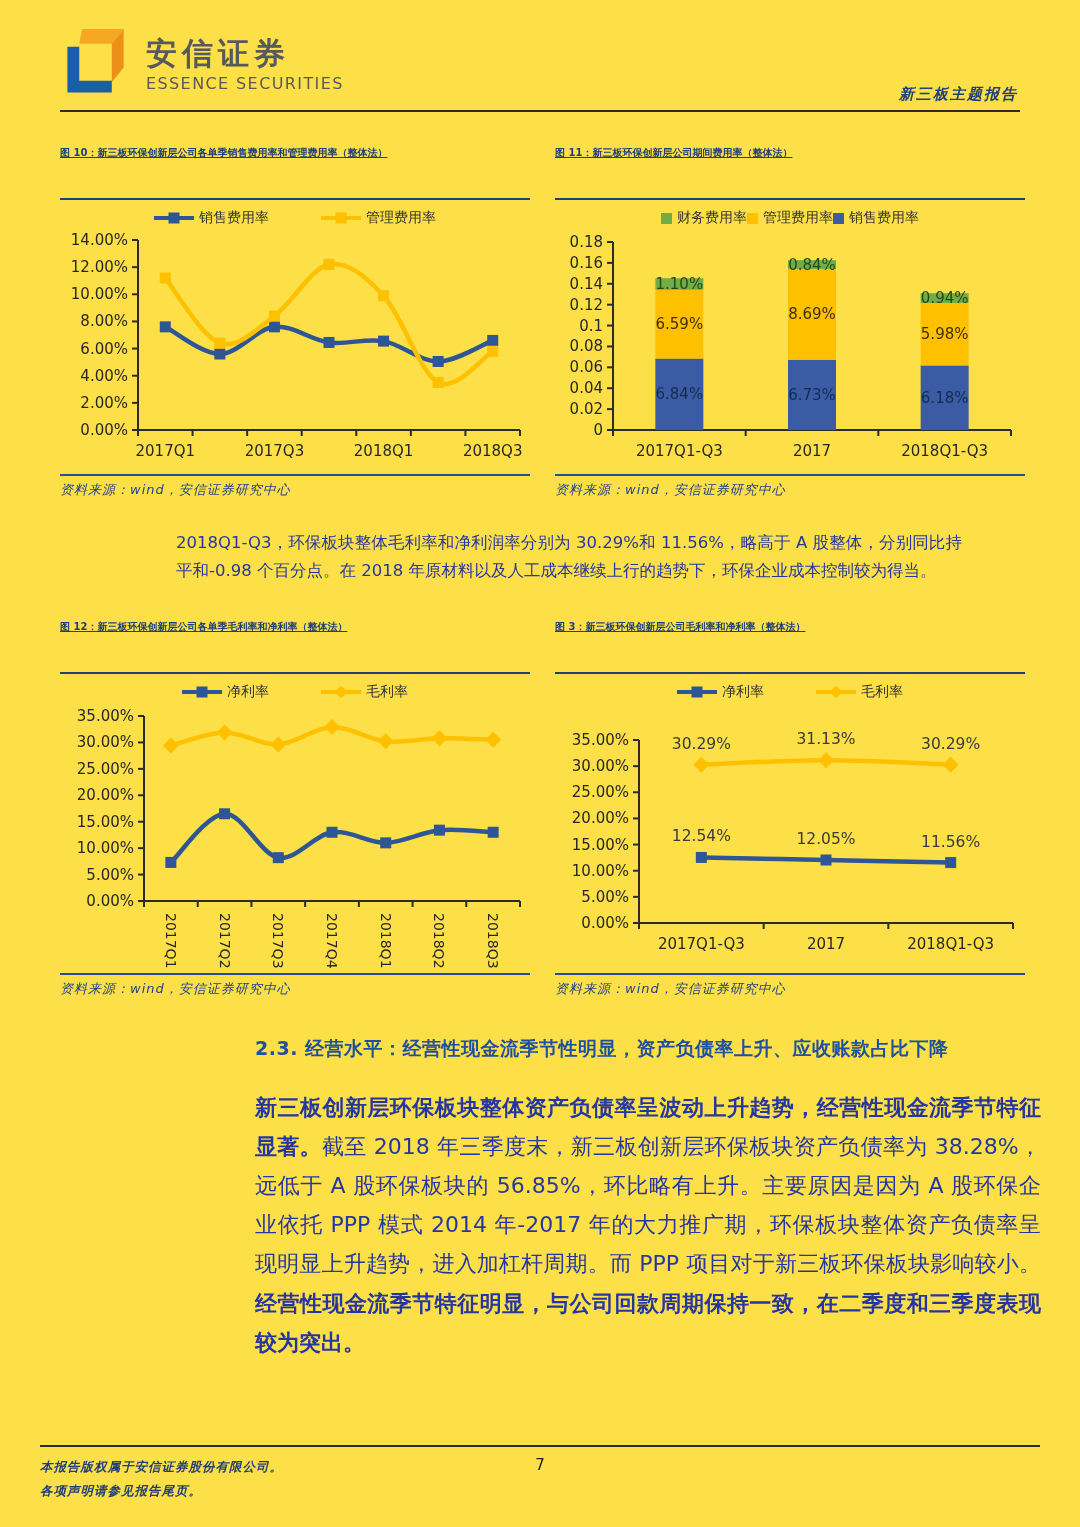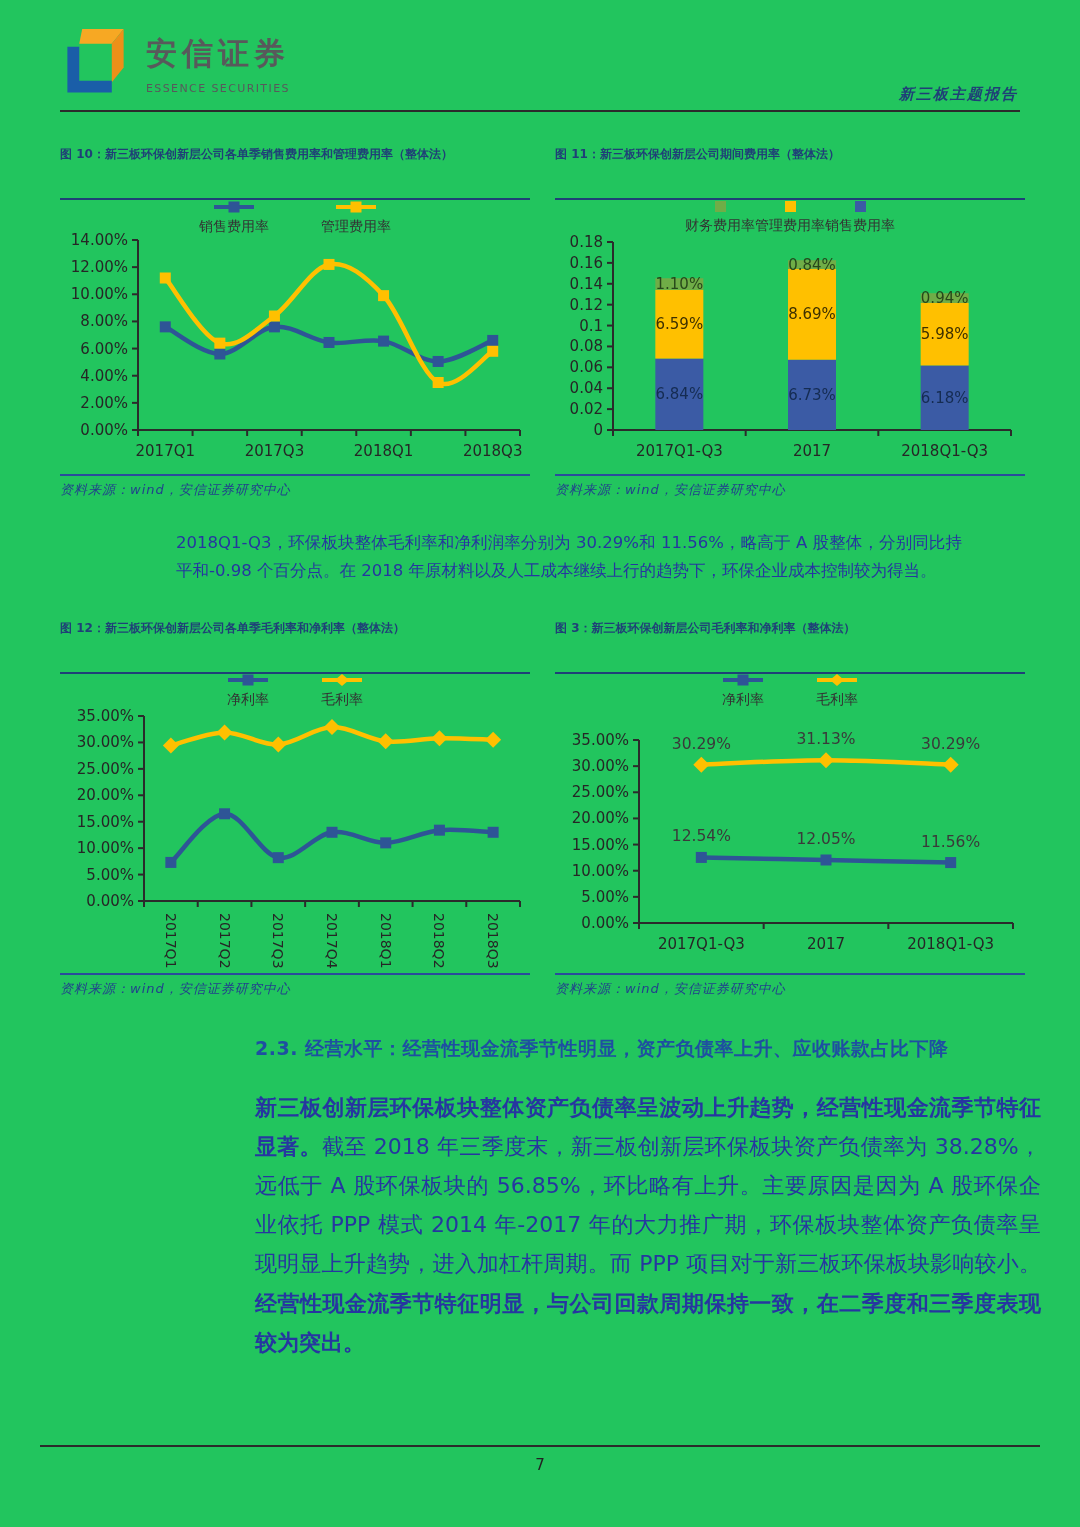"安信证券" .page { background: #22c55e -> #fde047 }
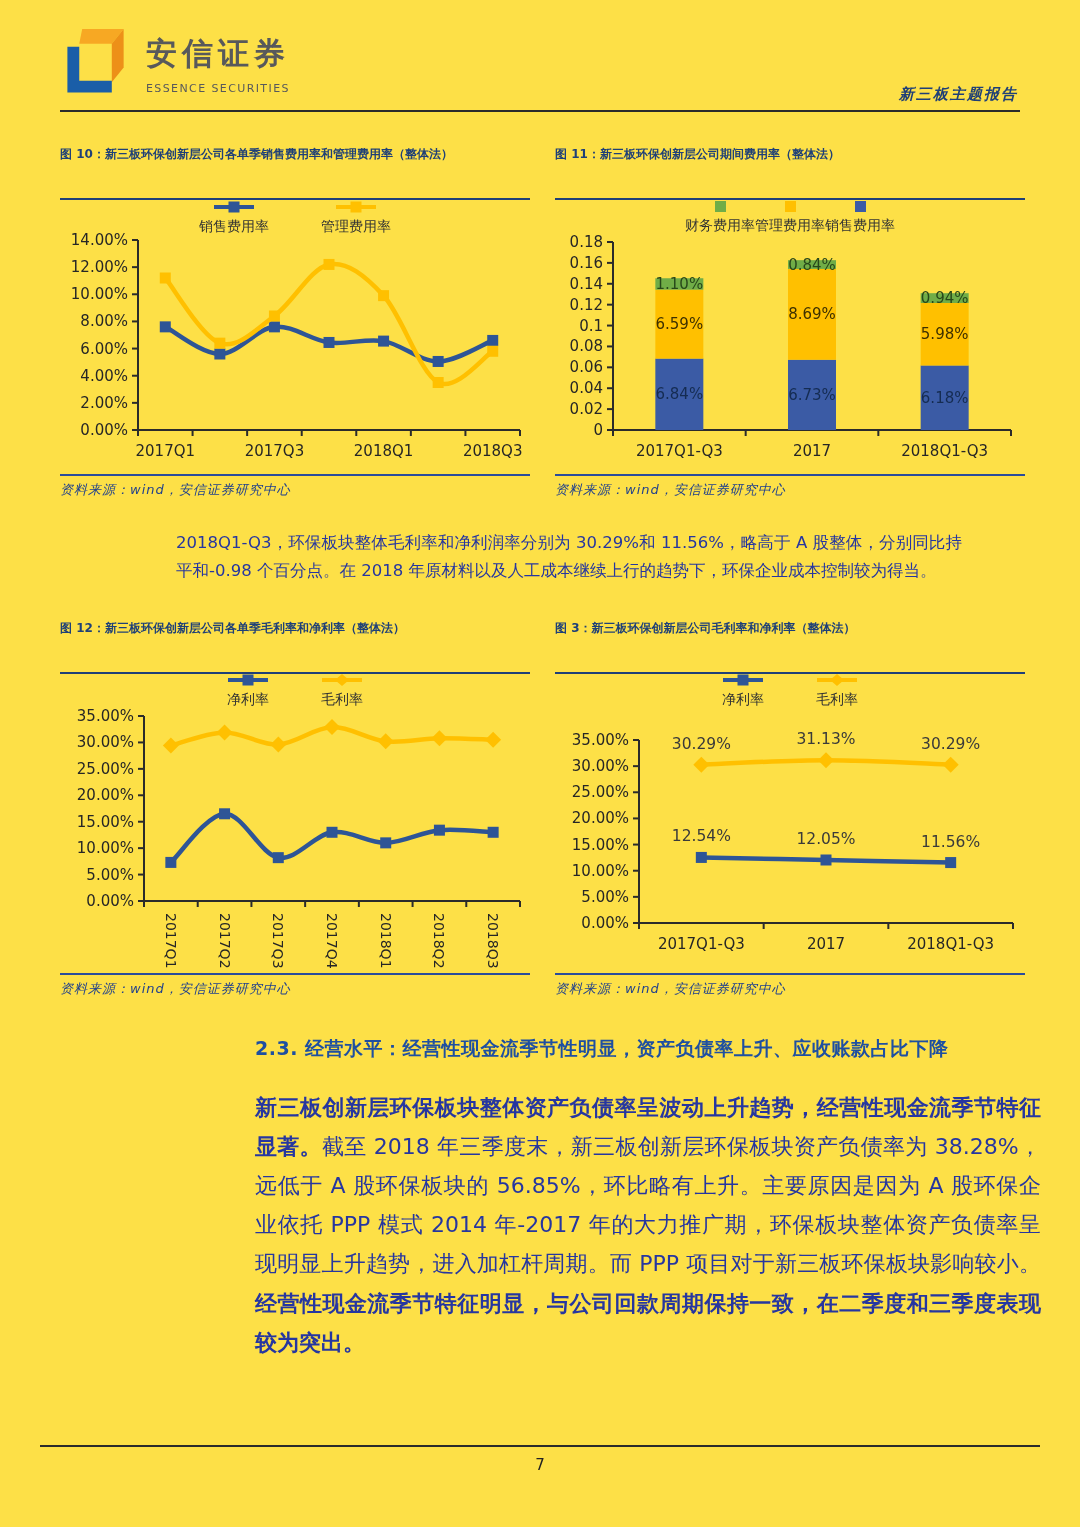"ESSENCE SECURITIES" .brand-en { font-size: 11px -> 16px; margin-top: 12px -> 4px }
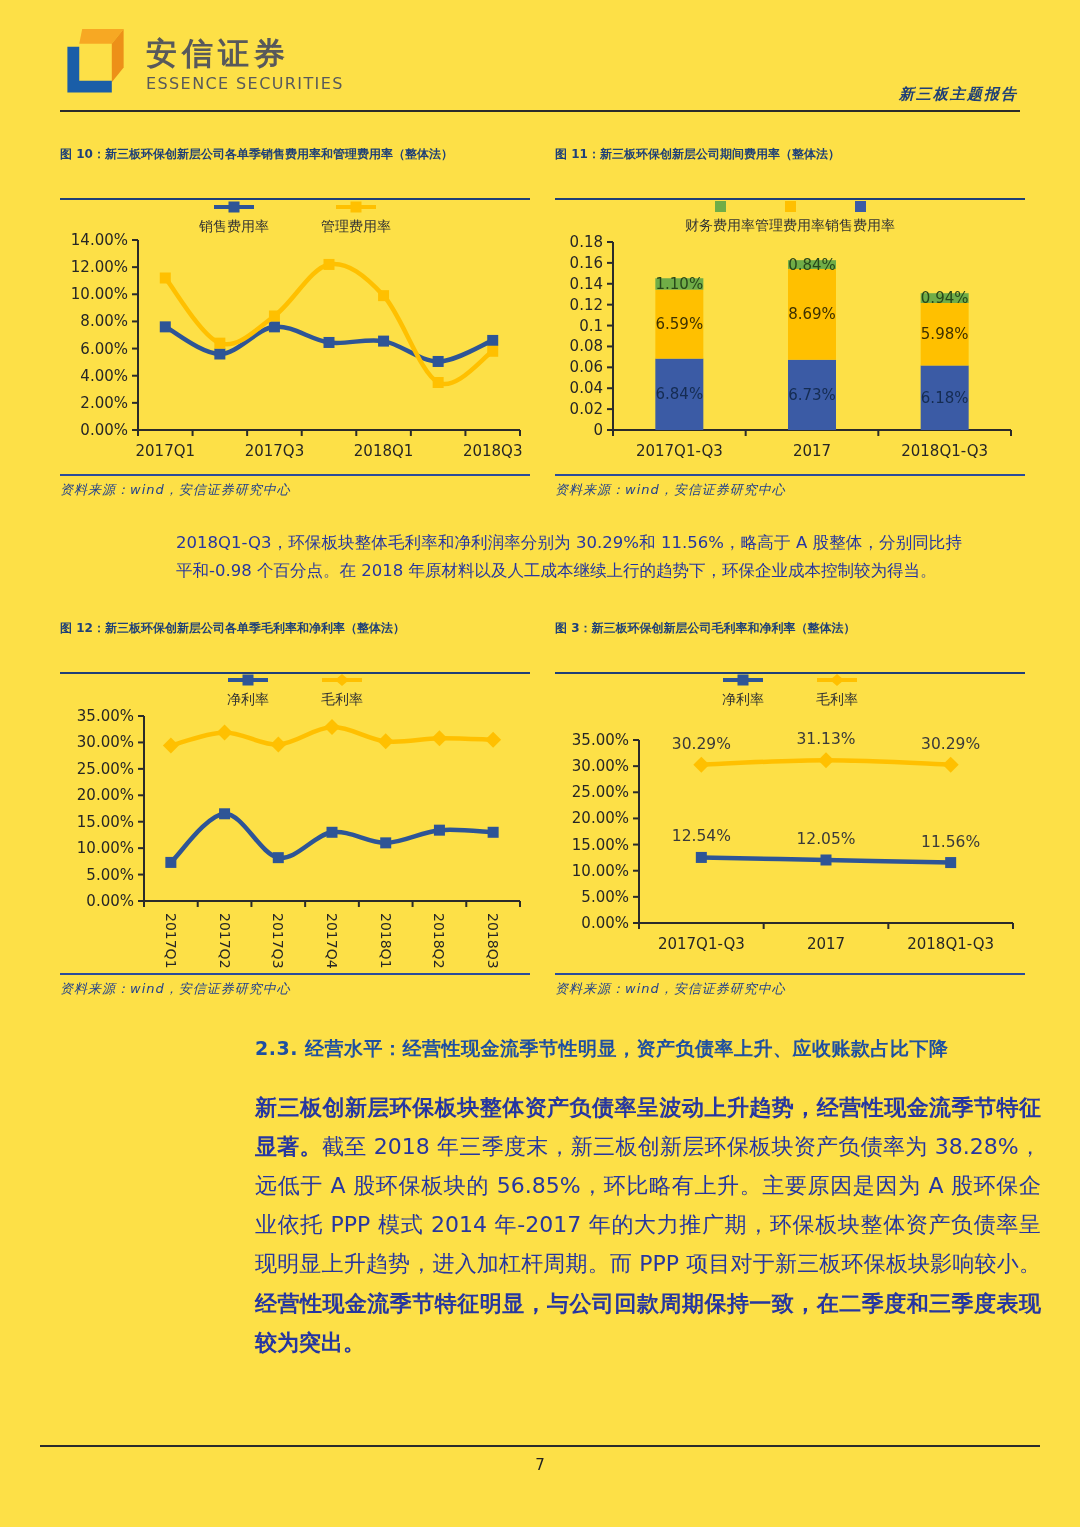"图 10：新三板环保创新层公司各单季销售费用率和管理费用率（整体法）" .fig-caption { font-size: 12px -> 10px; text-decoration: none -> underline }
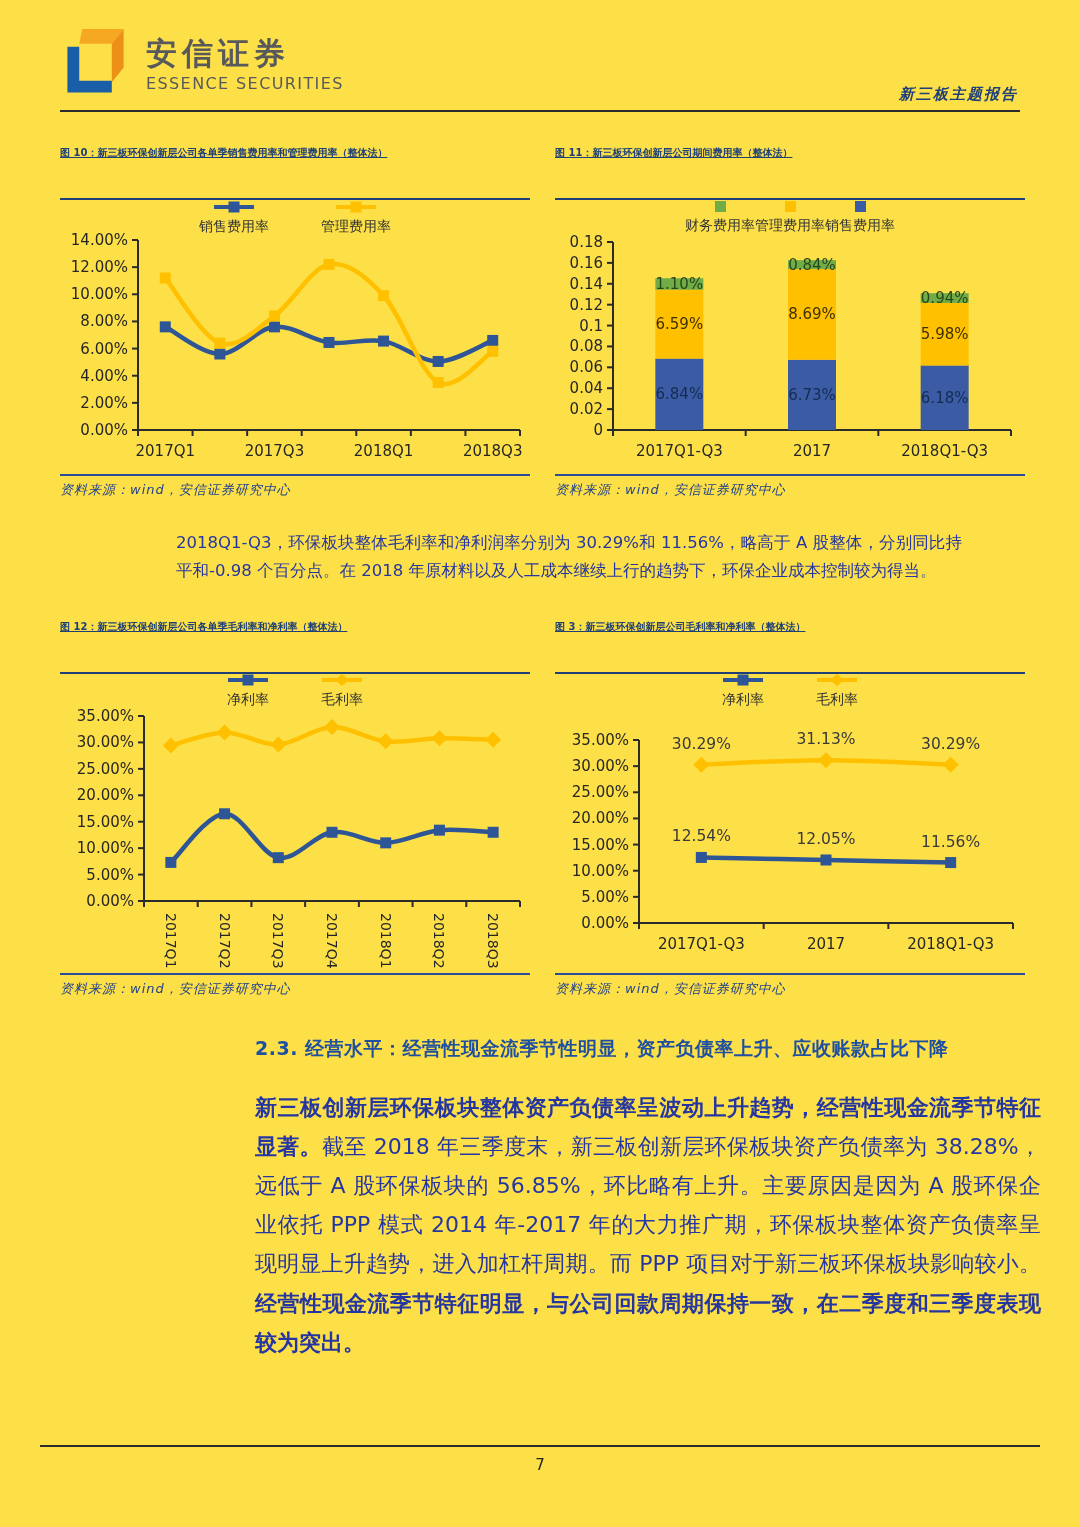"销售费用率" .legend-item { flex-direction: column -> none }
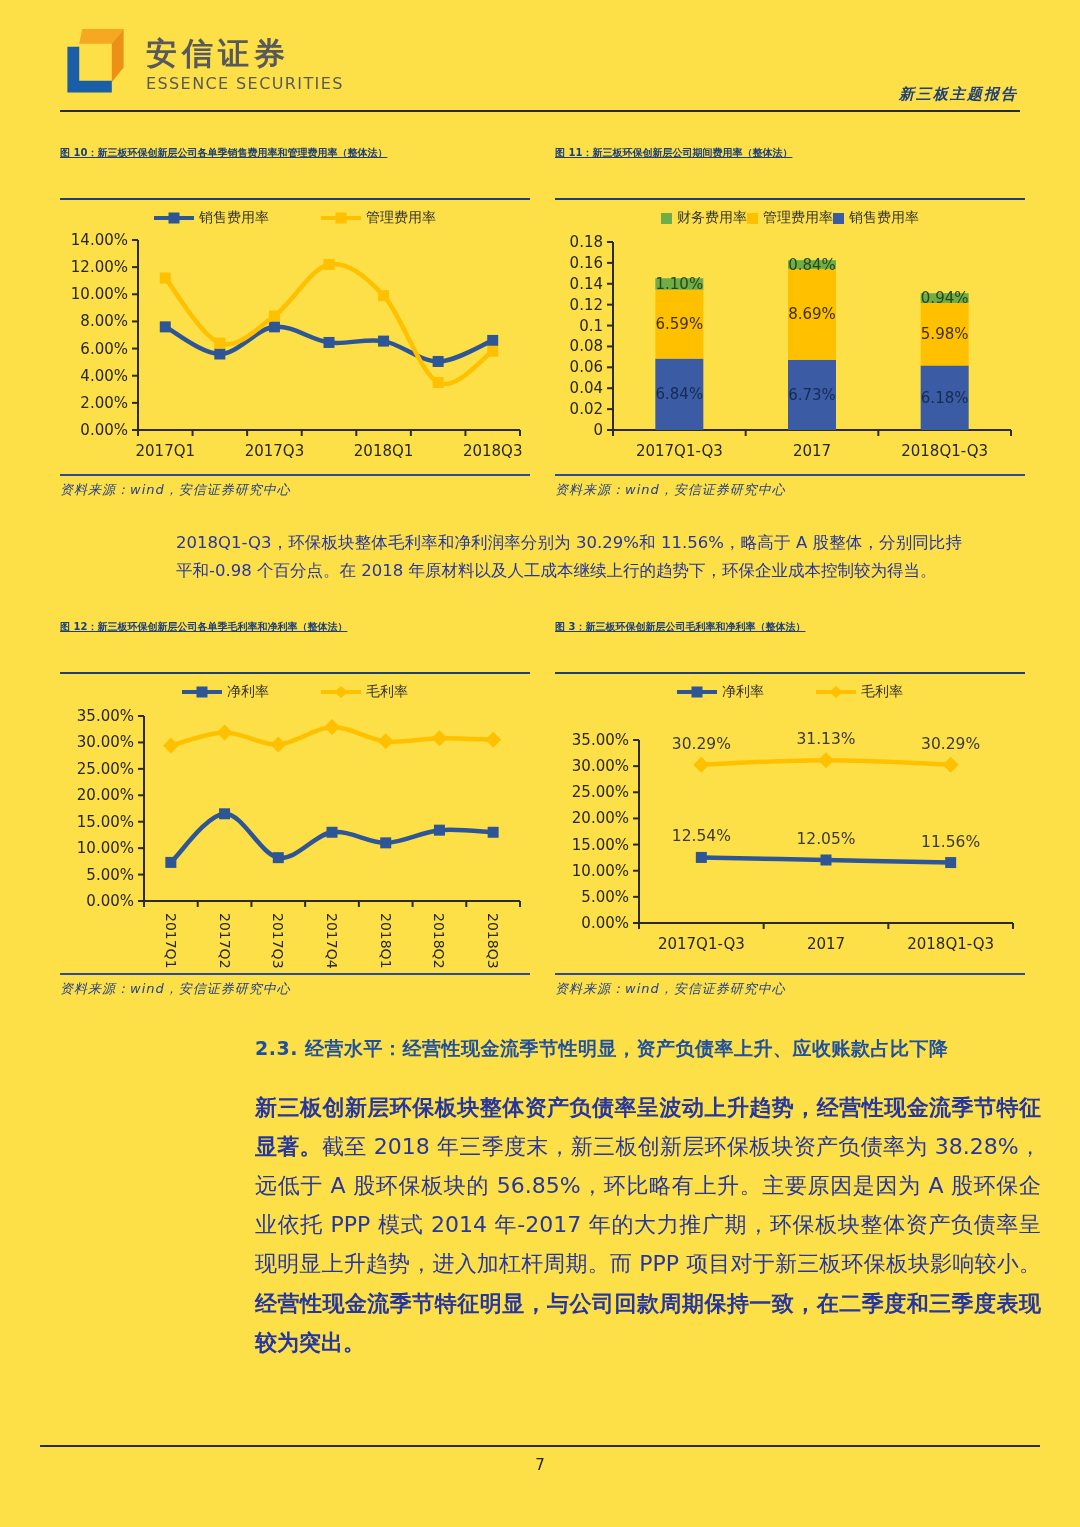"本报告版权属于安信证券股份有限公司。" div.footer-left { html: none -> <div> <div>本报告版权属于安信证券股份有限公司。</div> <div>各项声明请参见报告尾页。</div> </div> }
